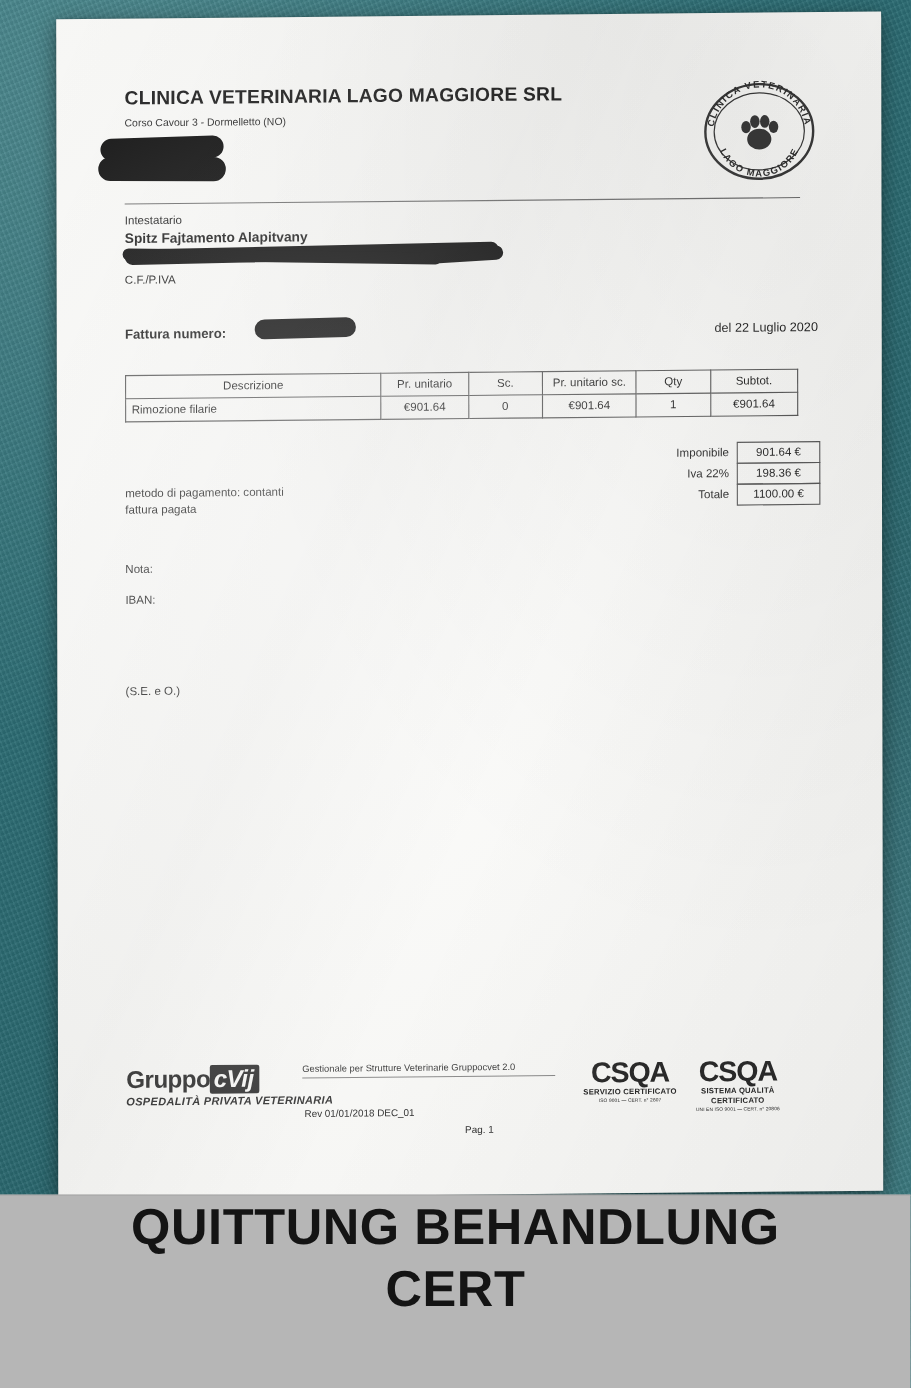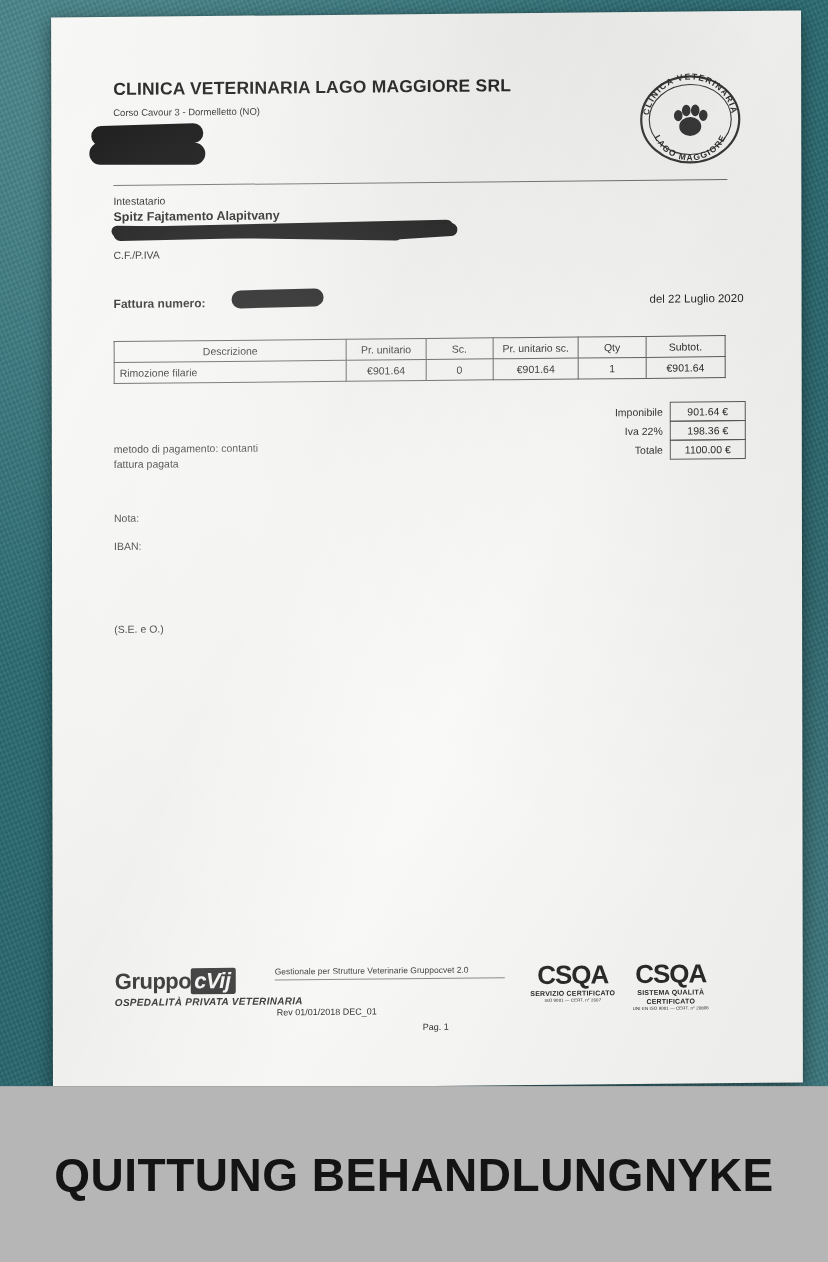"QUITTUNG BEHANDLUNG" #caption { flex-direction: row -> column; justify-content: center -> none }
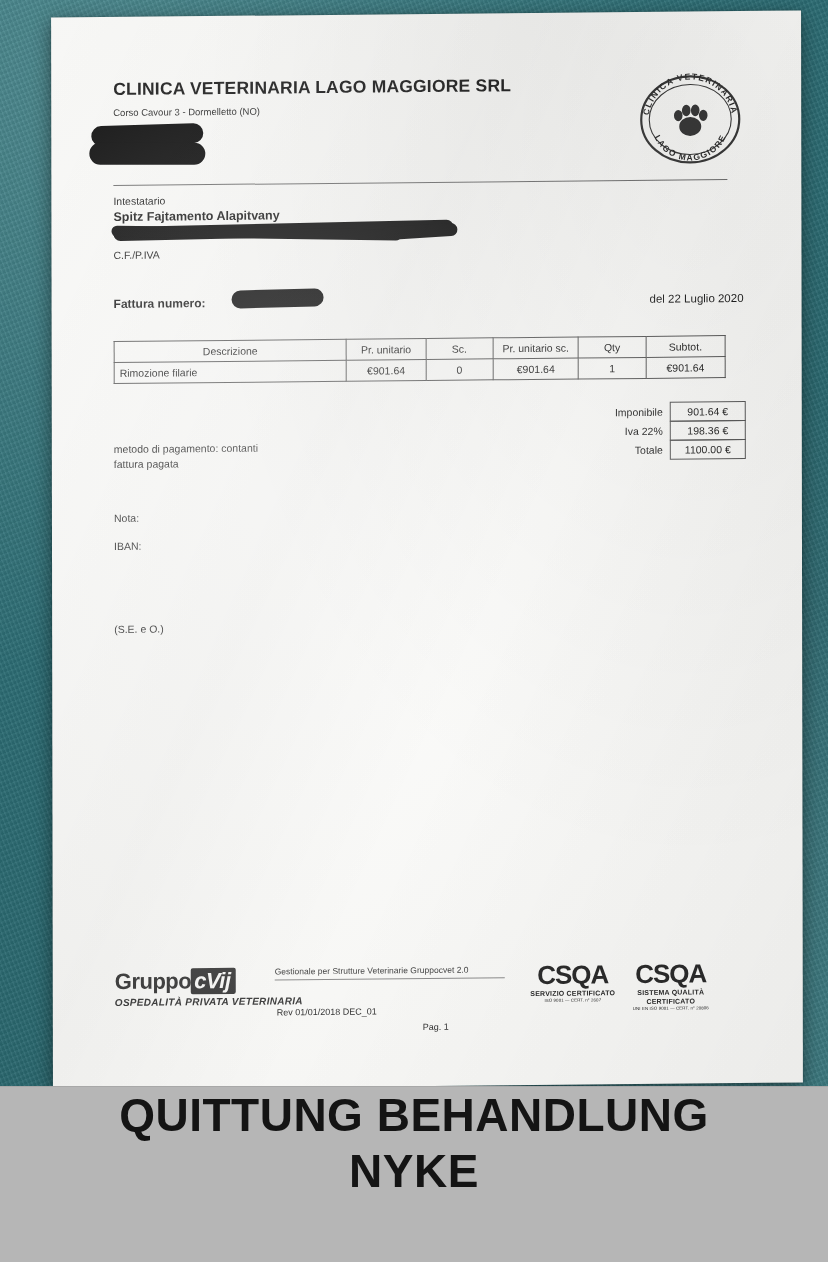"NYKE" div.line { text: NYKE -> CERT }
